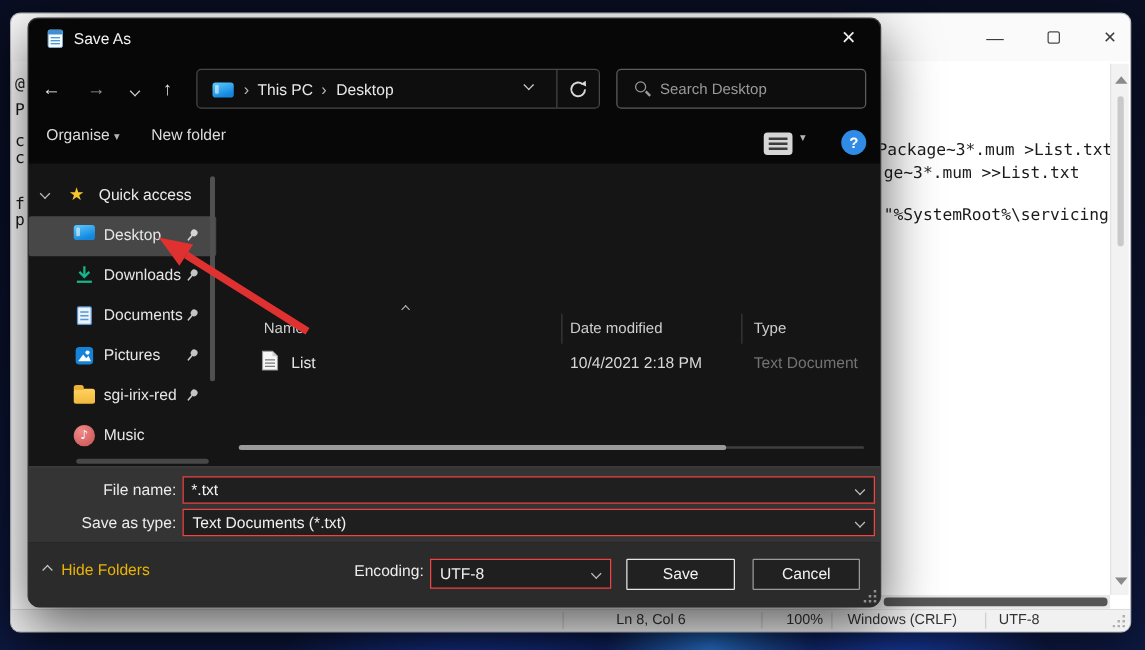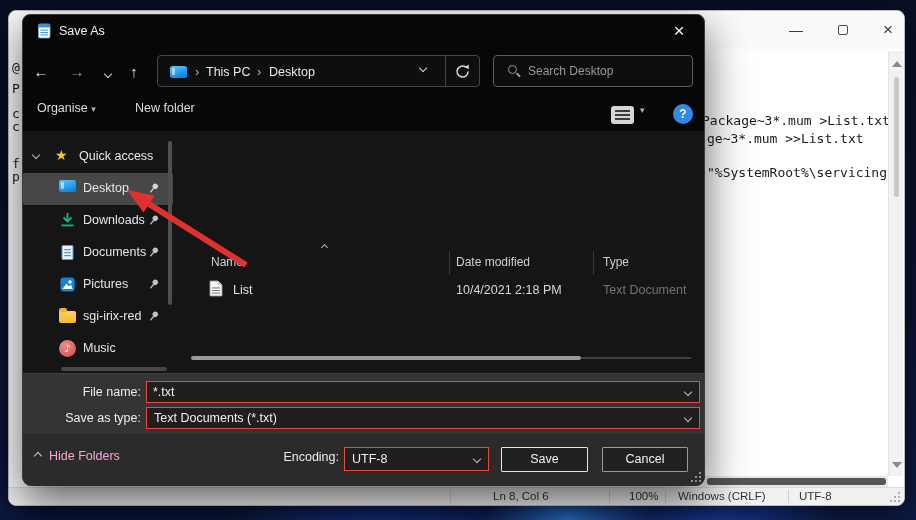"New folder" span.tbtxt { left: 112px -> 98px }
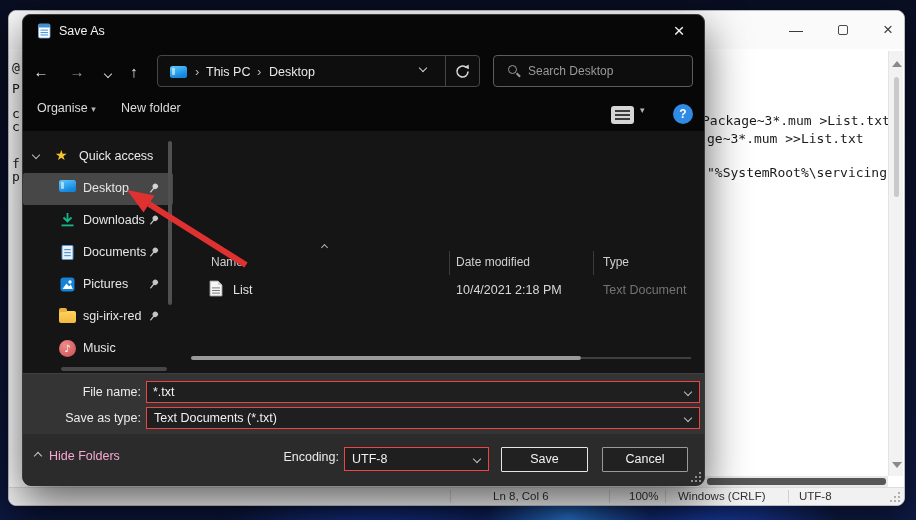"Hide Folders" span.abs { color: #f9a8d4 -> #eab308 }
